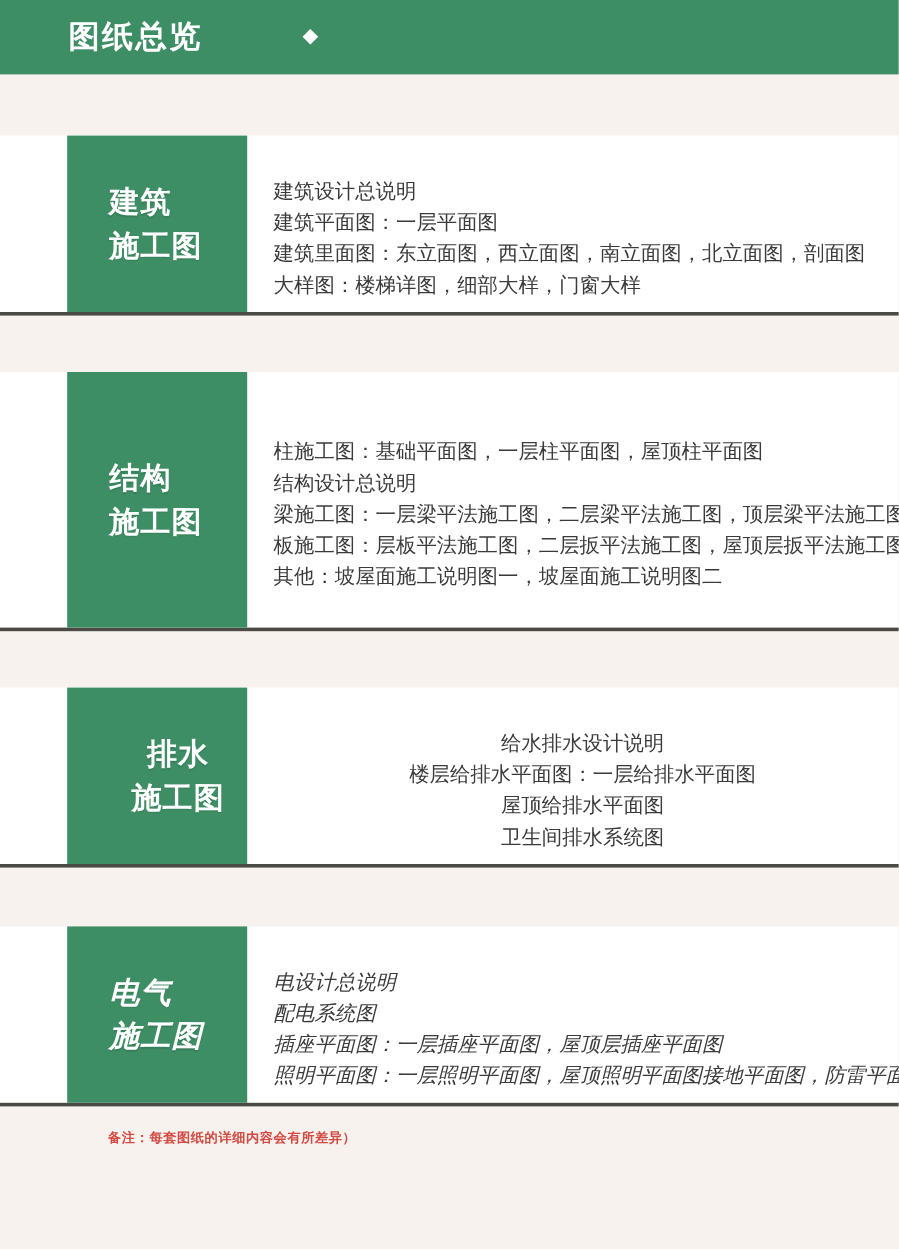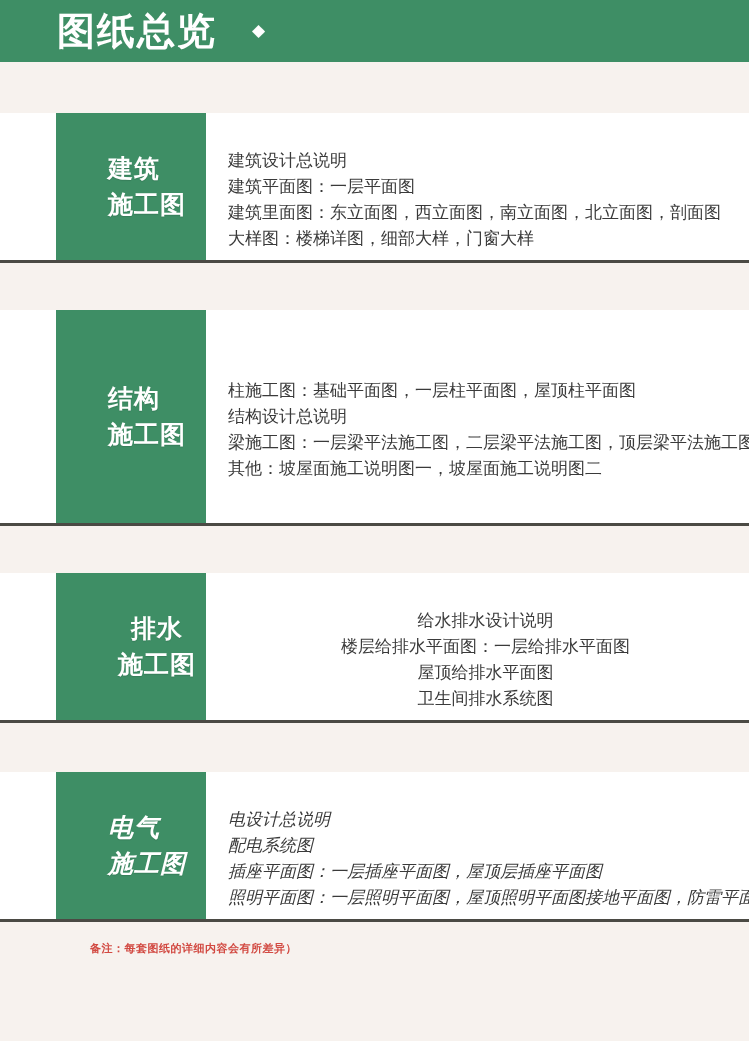"图纸总览" .header-title { font-size: 38px -> 26px }
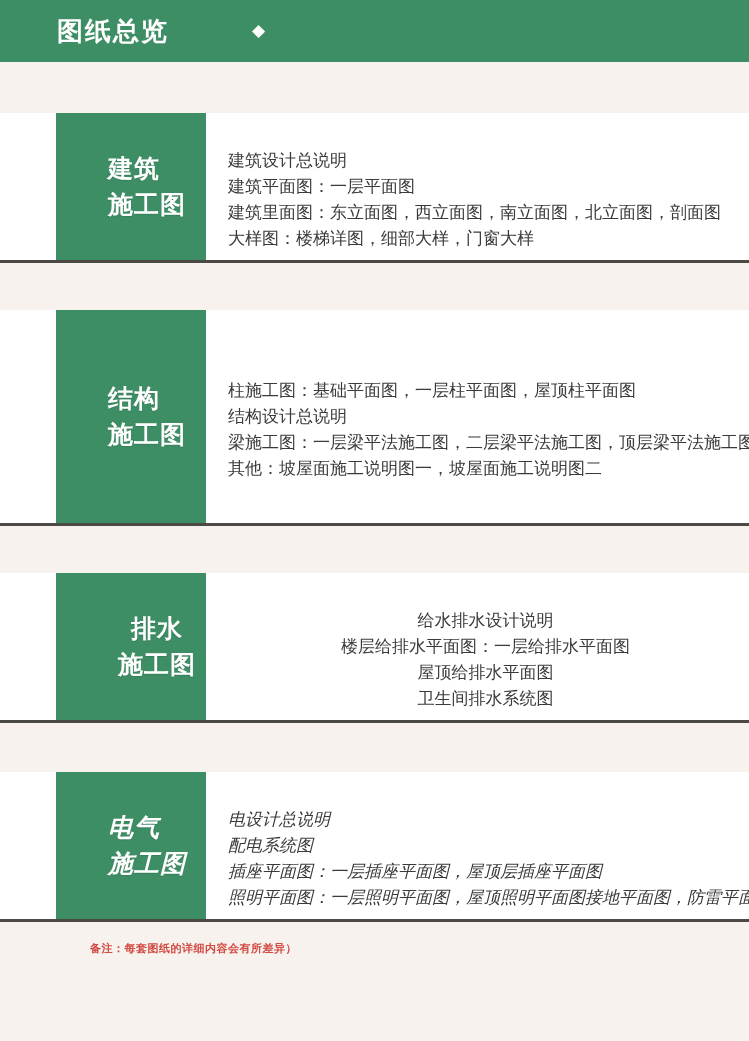"建筑" .label-box { padding-left: 52px -> 35px }
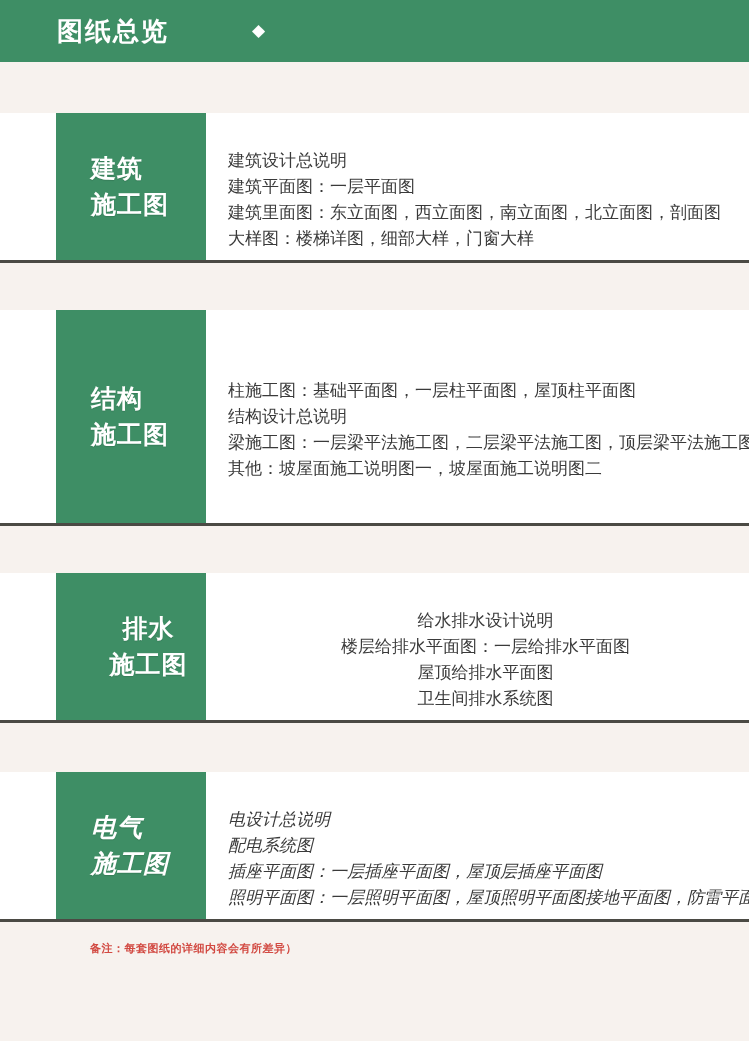"板施工图：层板平法施工图，二层扳平法施工图，屋顶层扳平法施工图" div.content-line { html: none -> <div>板施工图：层板平法施工图，二层扳平法施工图，屋顶层扳平法施工图</div> }
